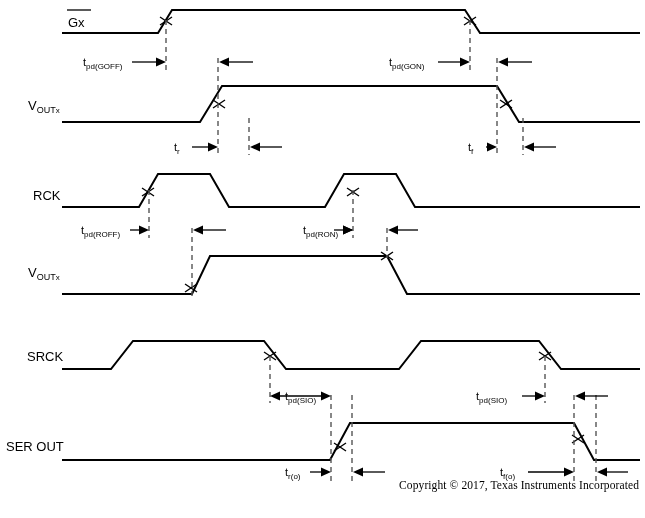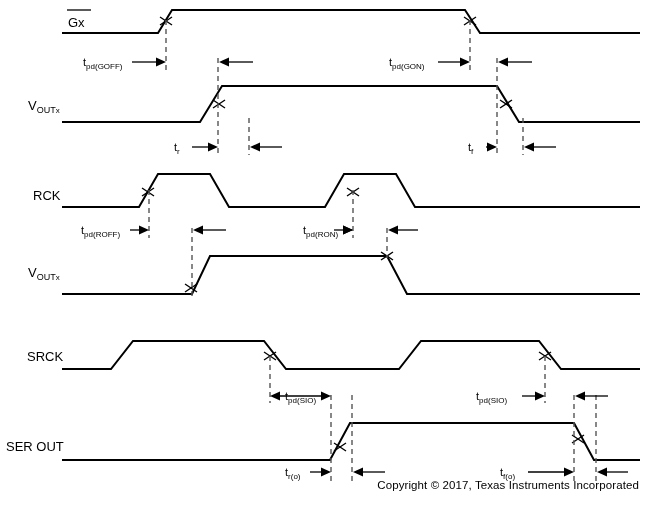"Copyright © 2017, Texas Instruments" .copyright { font-family: Liberation Sans, sans-serif -> Liberation Serif, serif }
